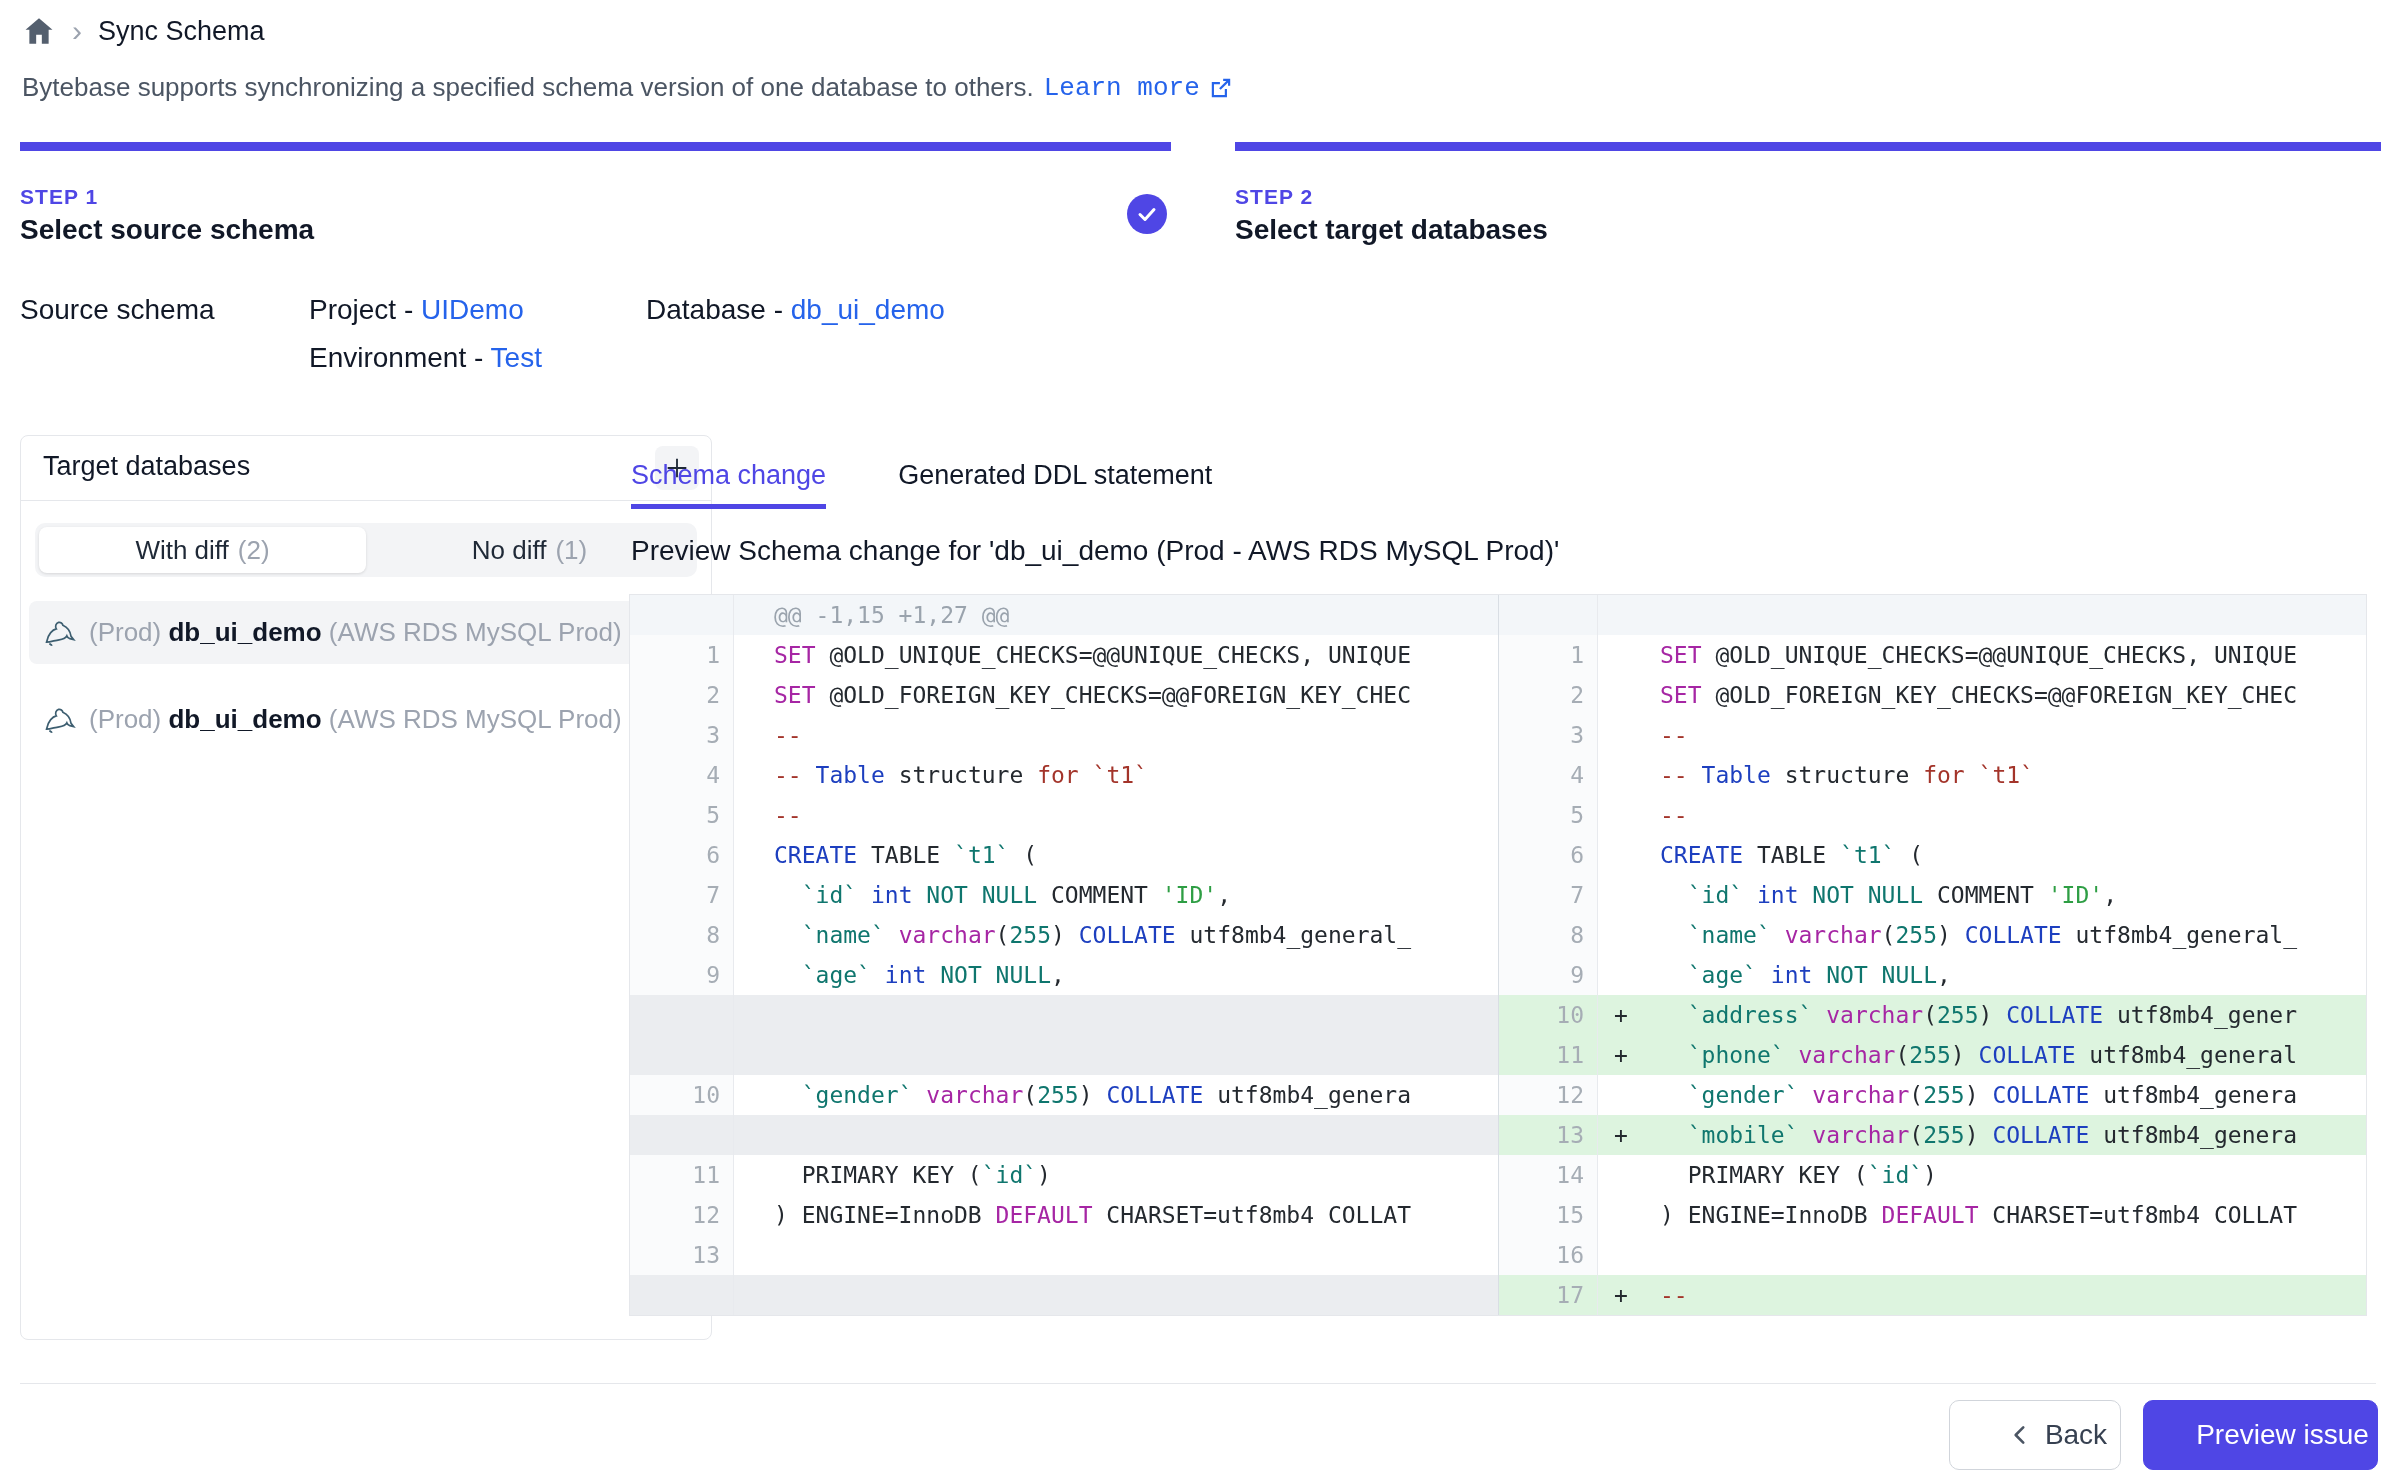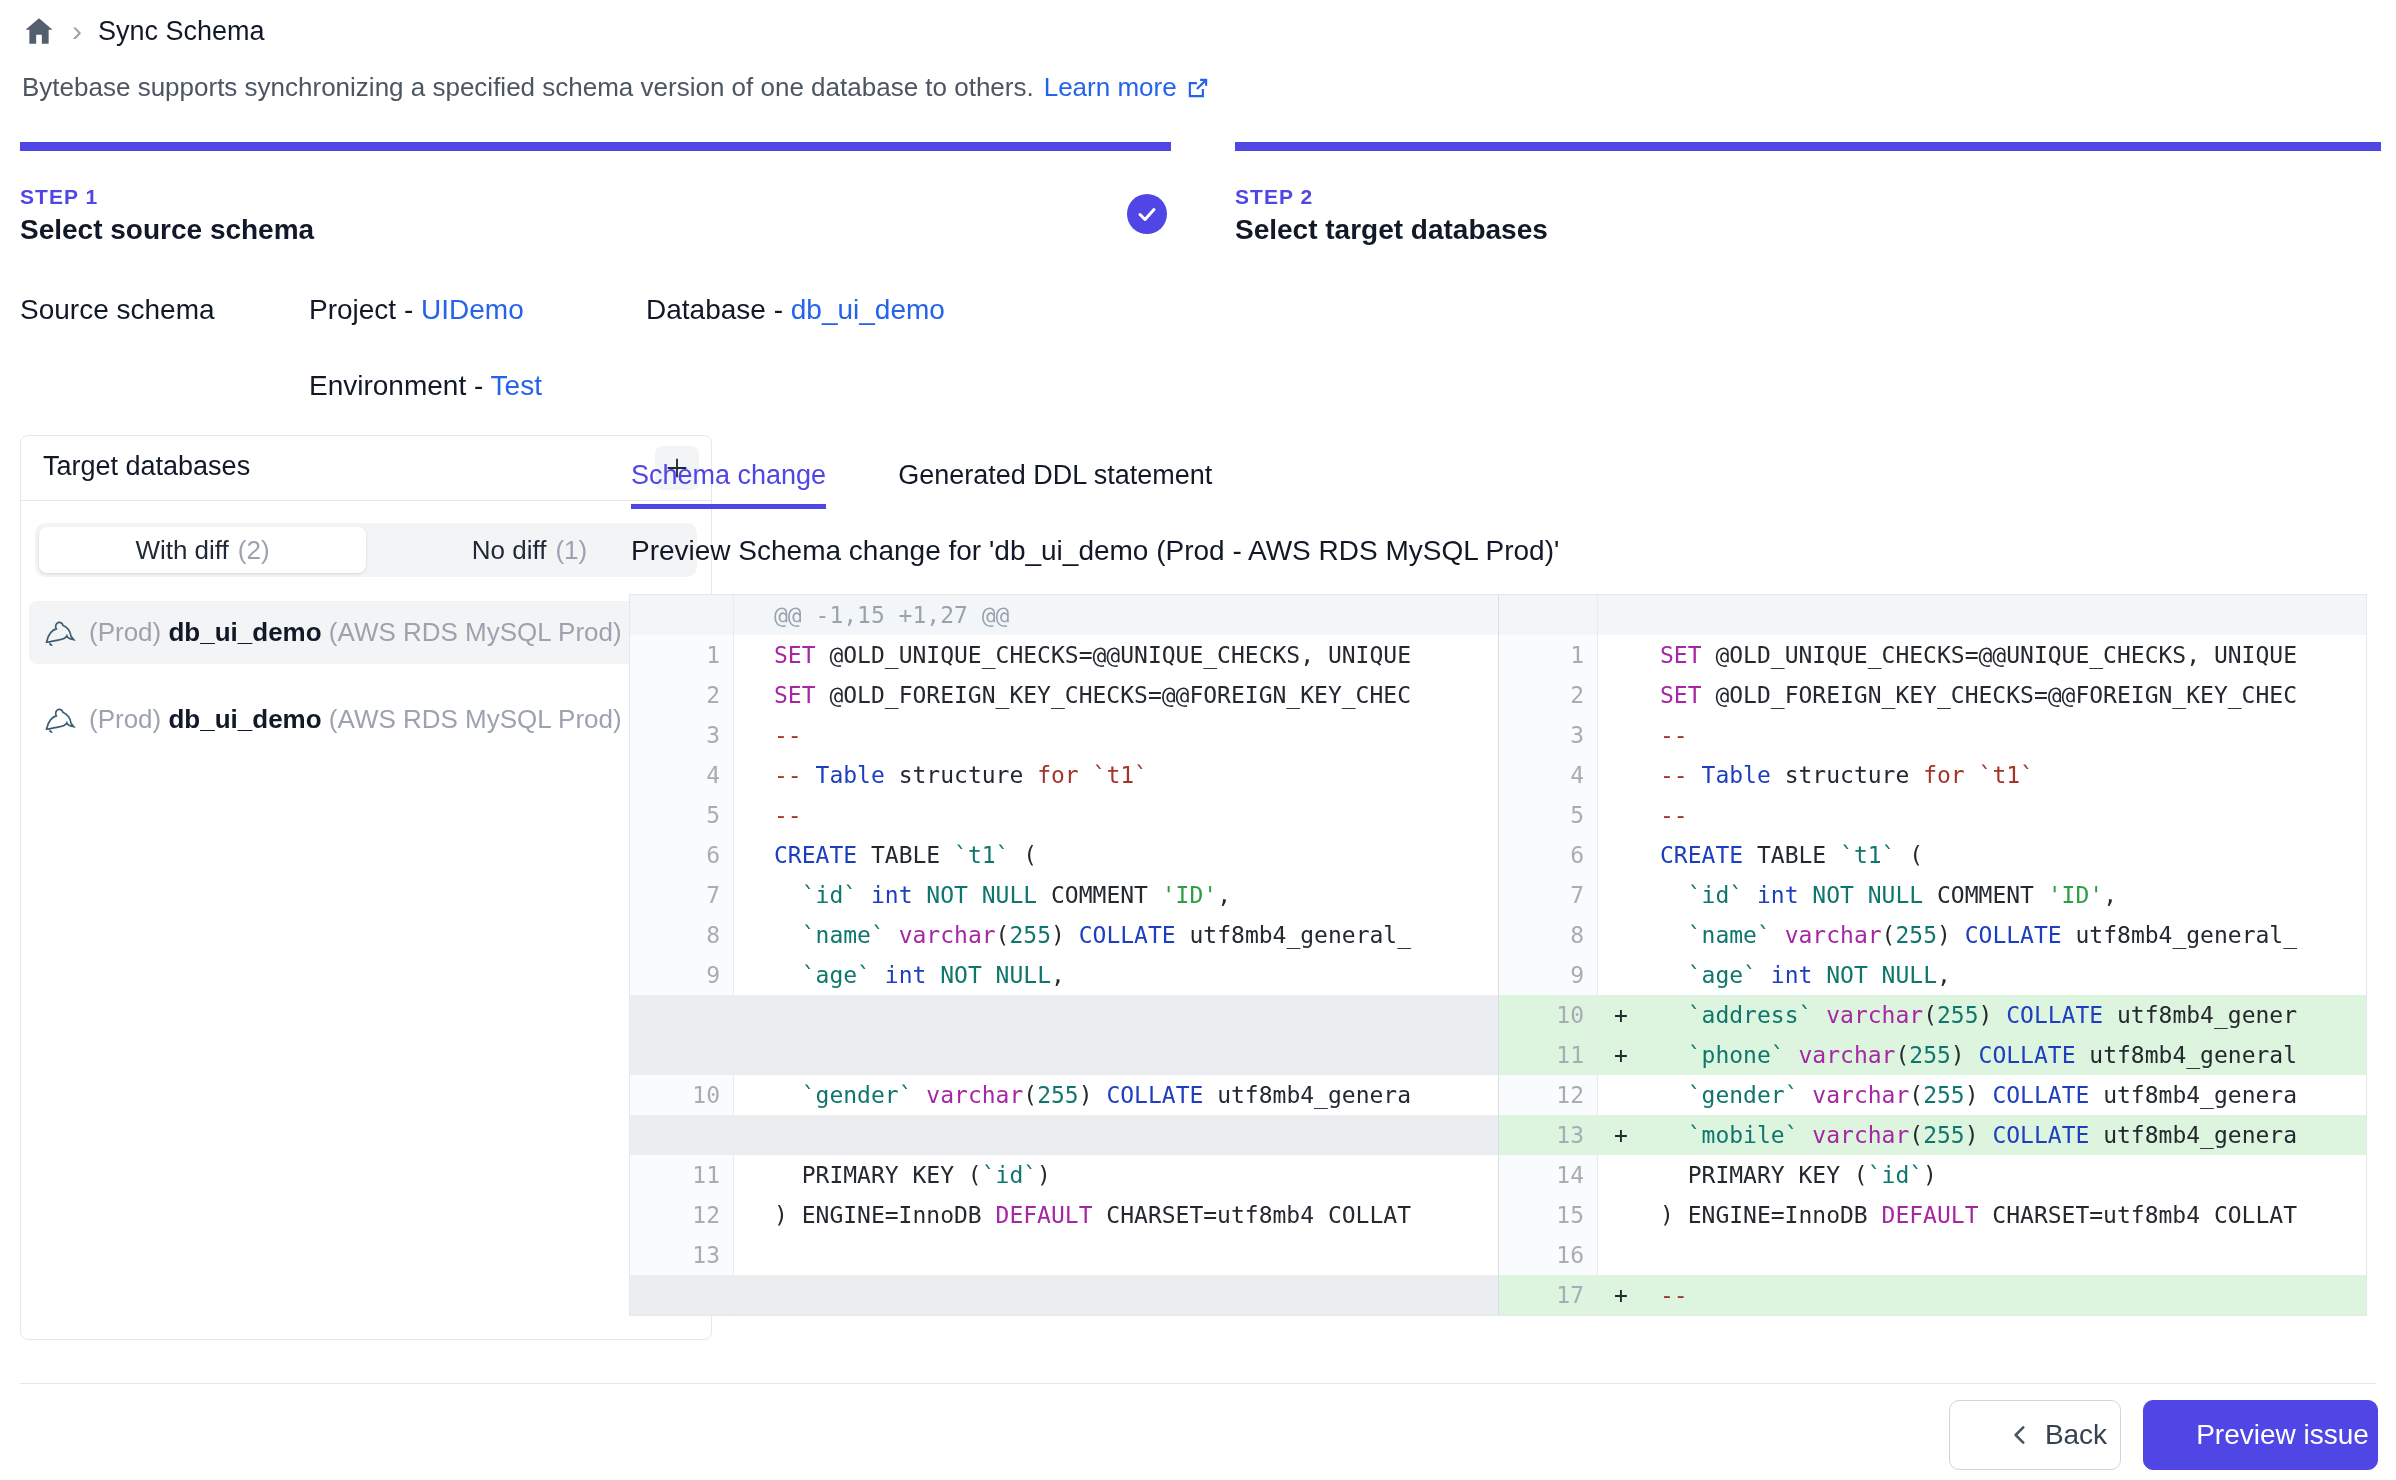"Learn more" .learn-more { font-family: none -> Liberation Mono, monospace }
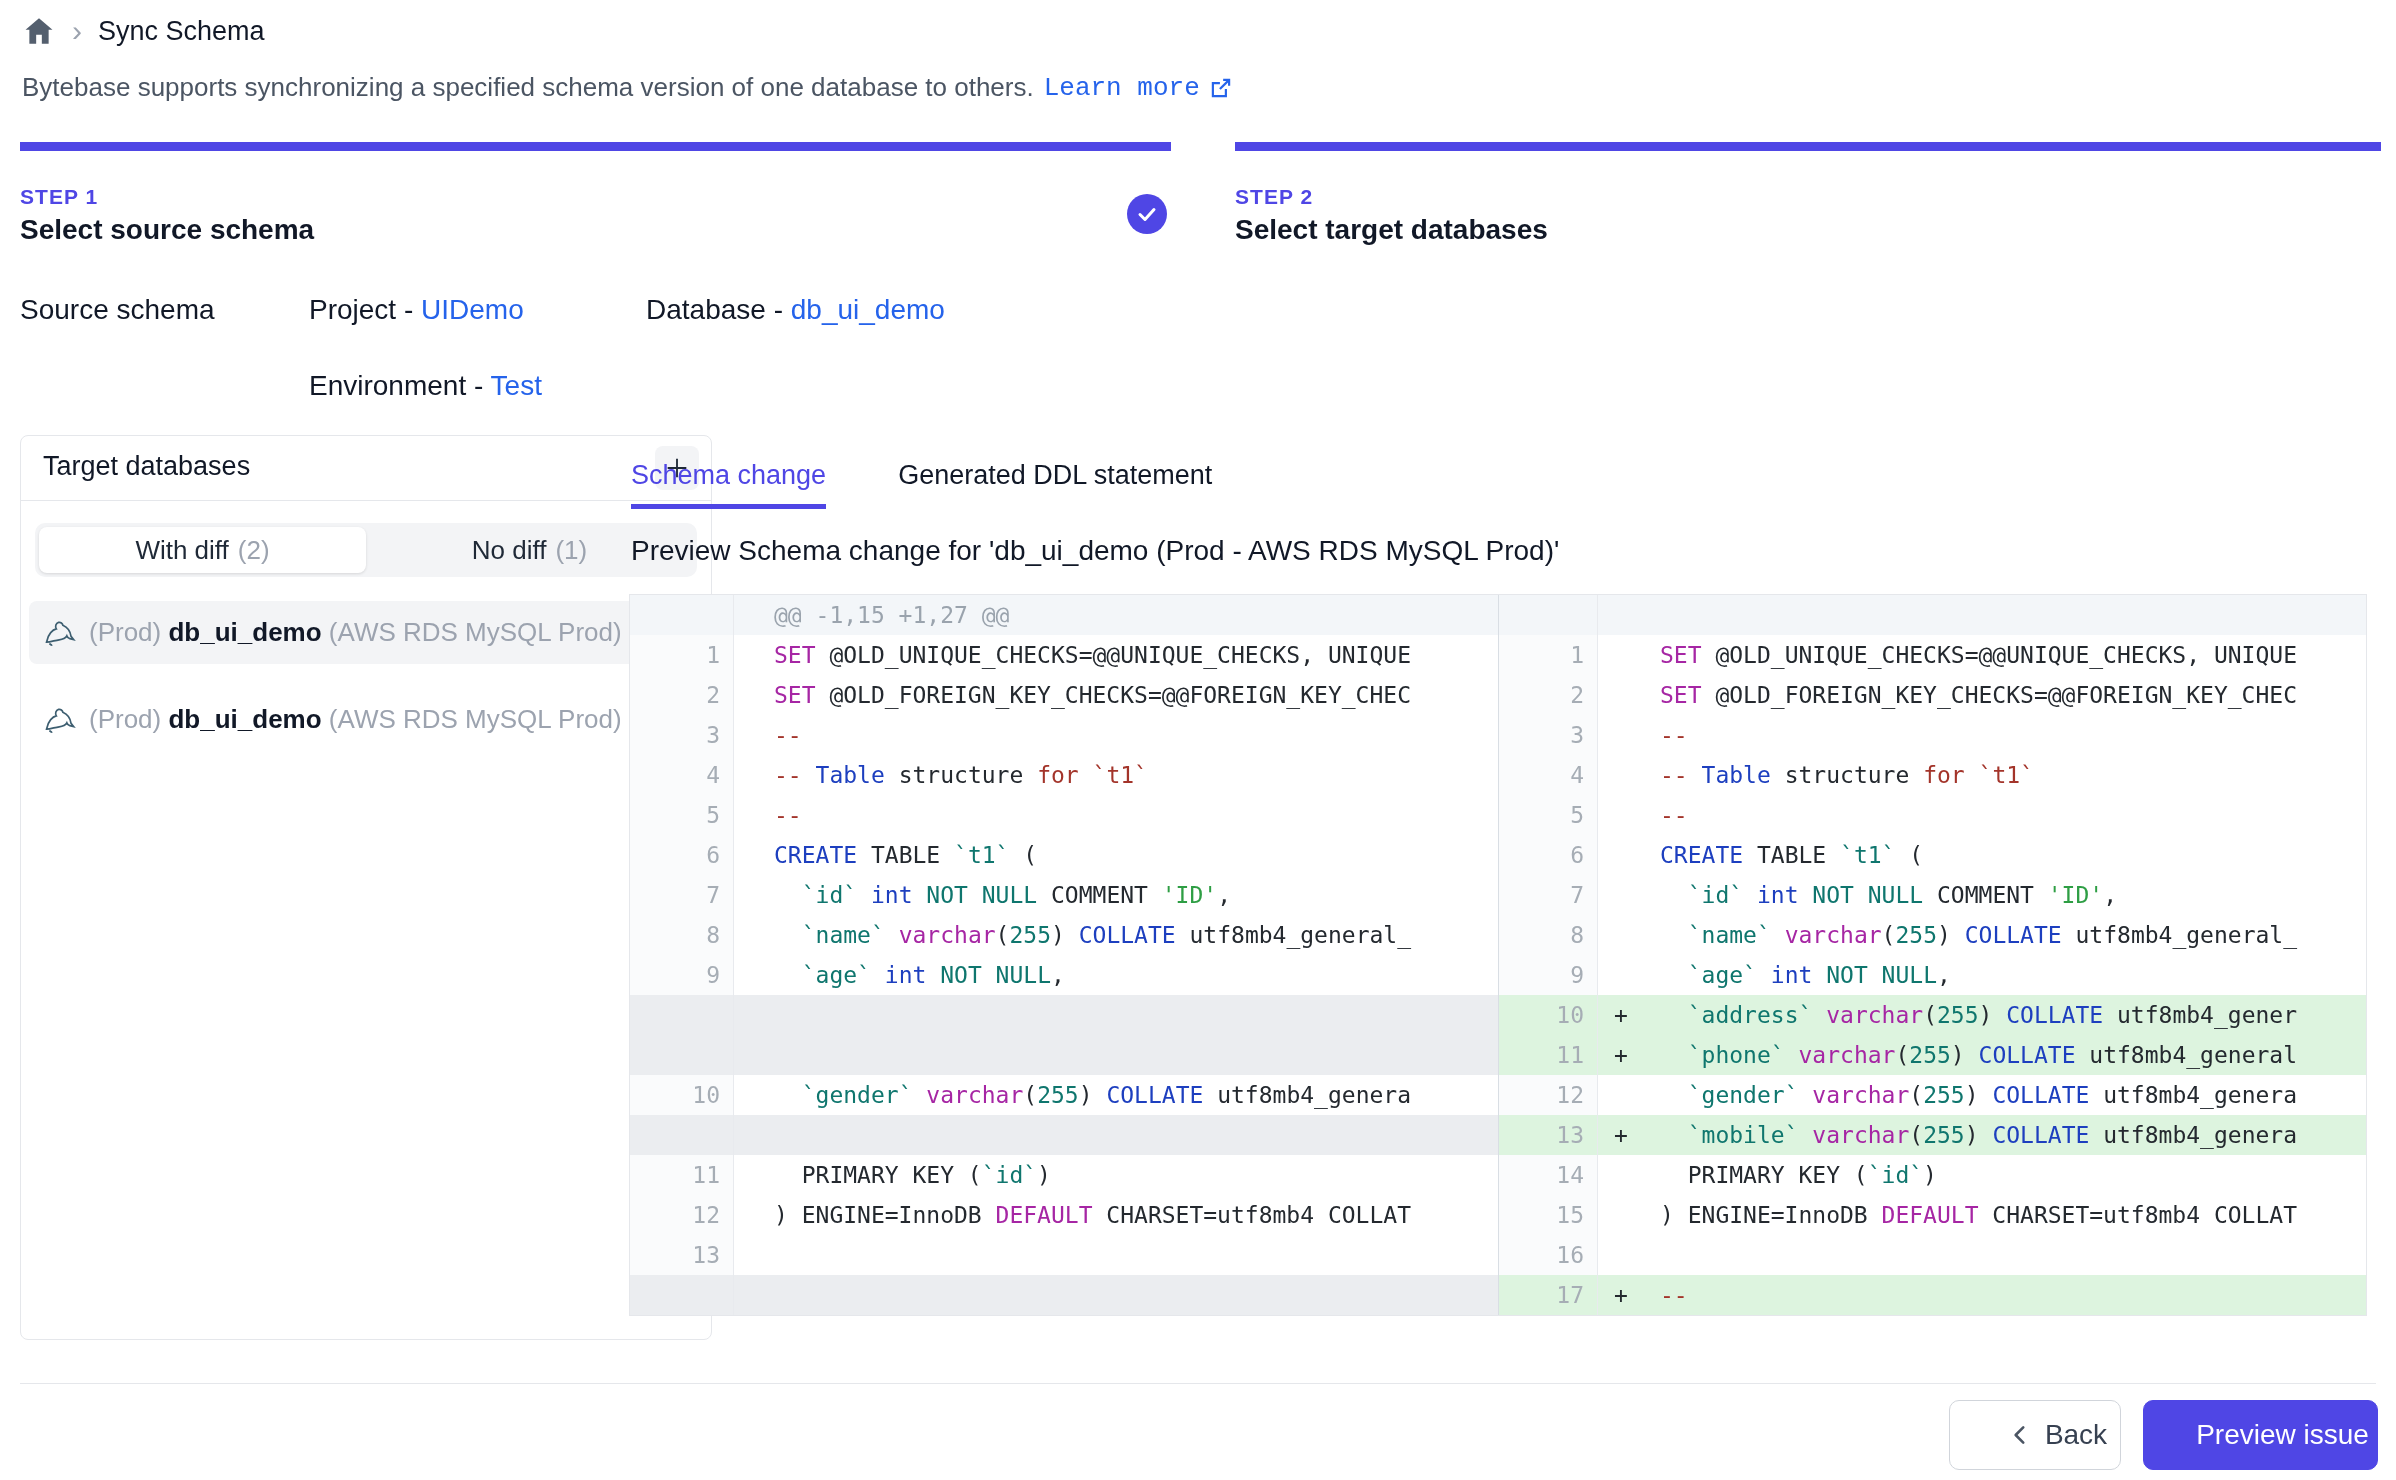"Environment - Test" div.src-field { top: 370px -> 342px }
